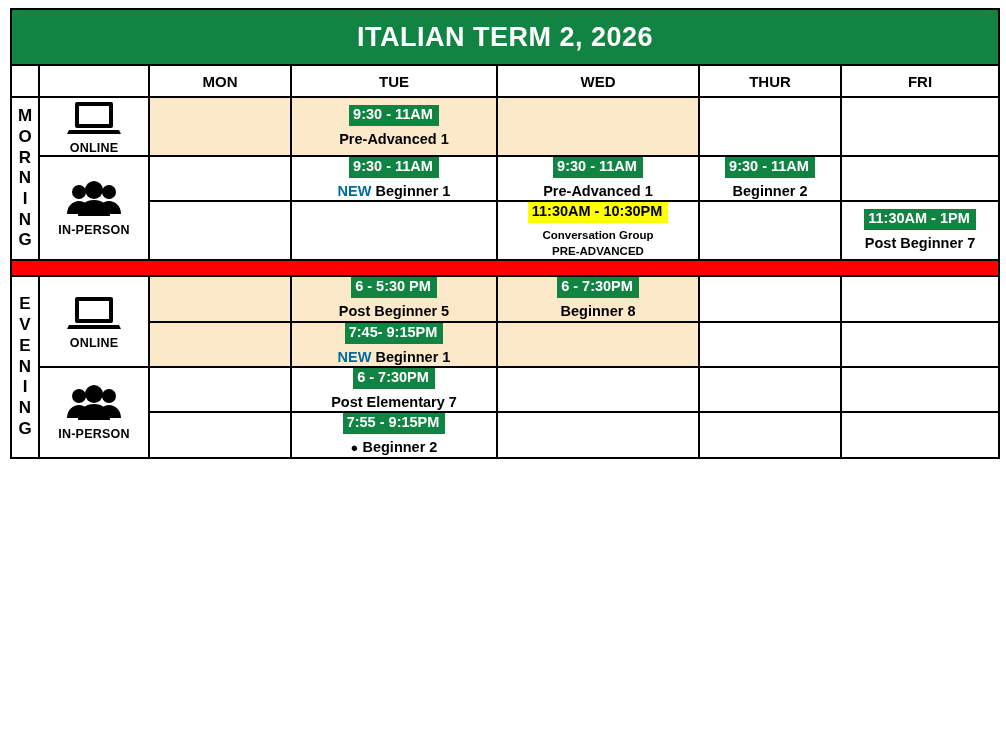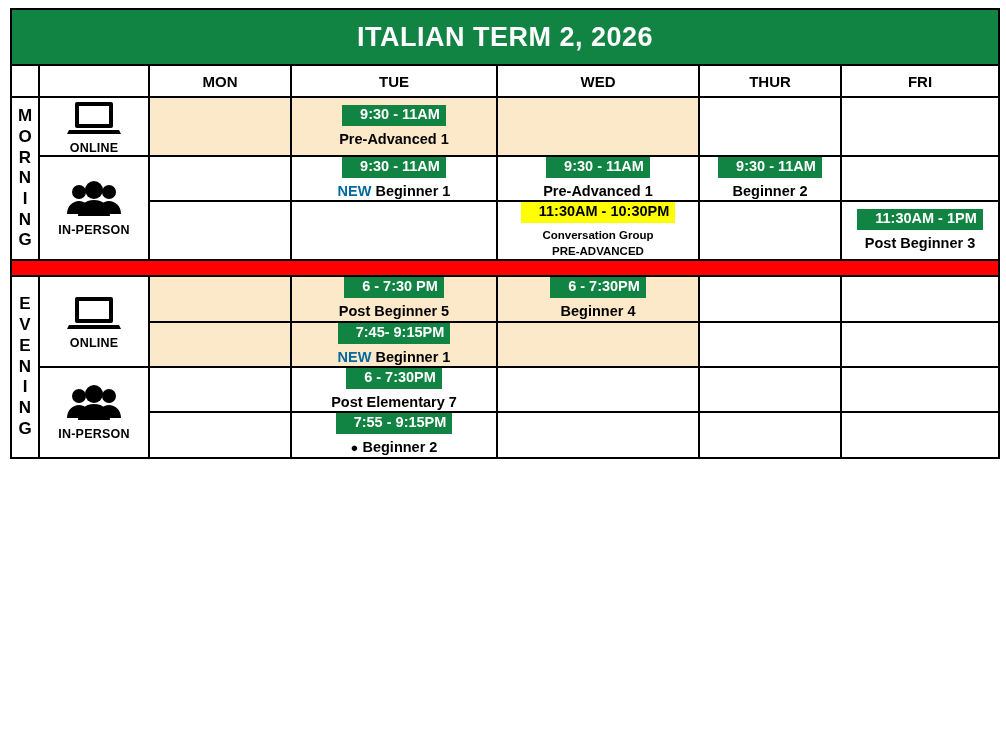"9:30 - 11AM" .time { padding: 2px 6px 3px 18px -> 2px 6px 3px 4px }
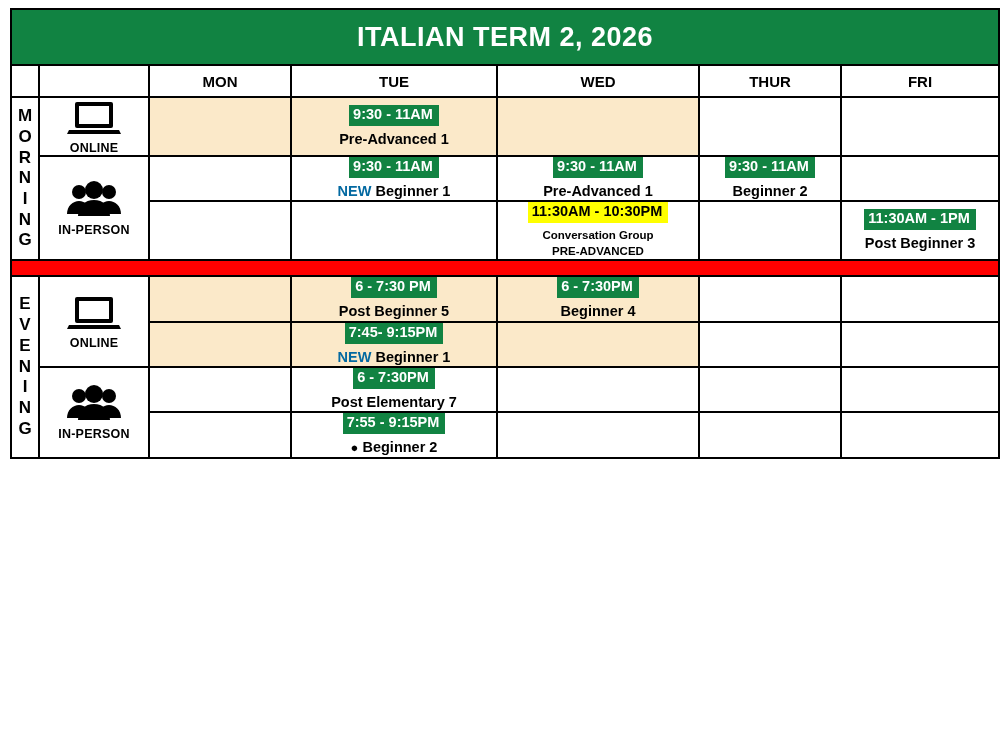"Post Beginner 3" div.course { text: 3 -> 7 }
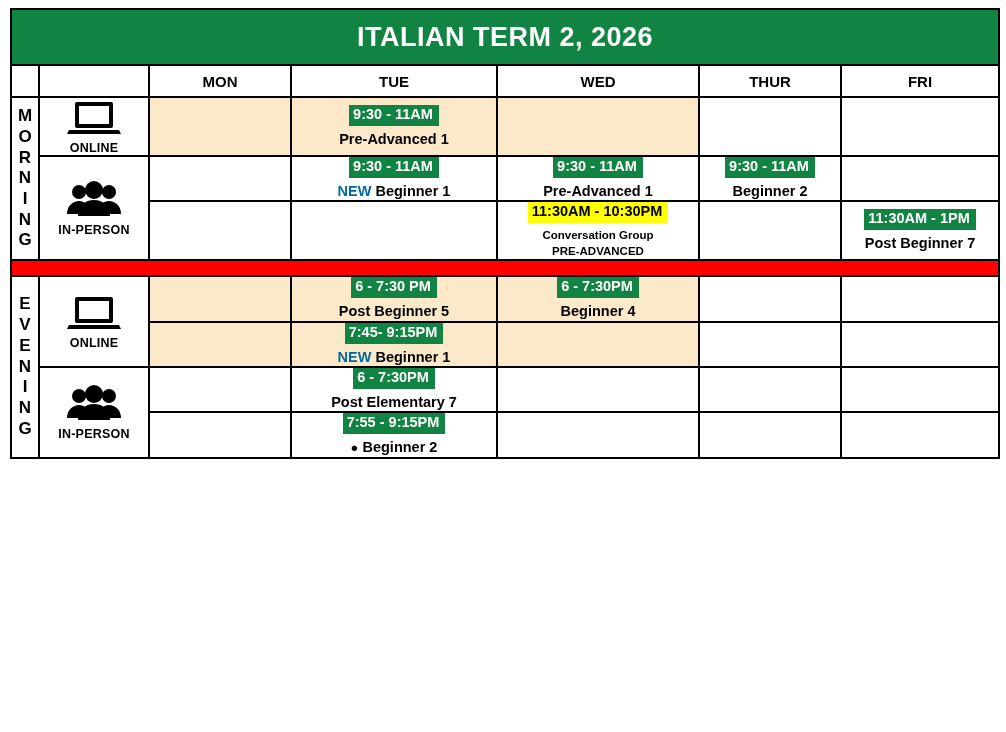"6 - 7:30 PM" div.time { text: 7:30 -> 5:30 }
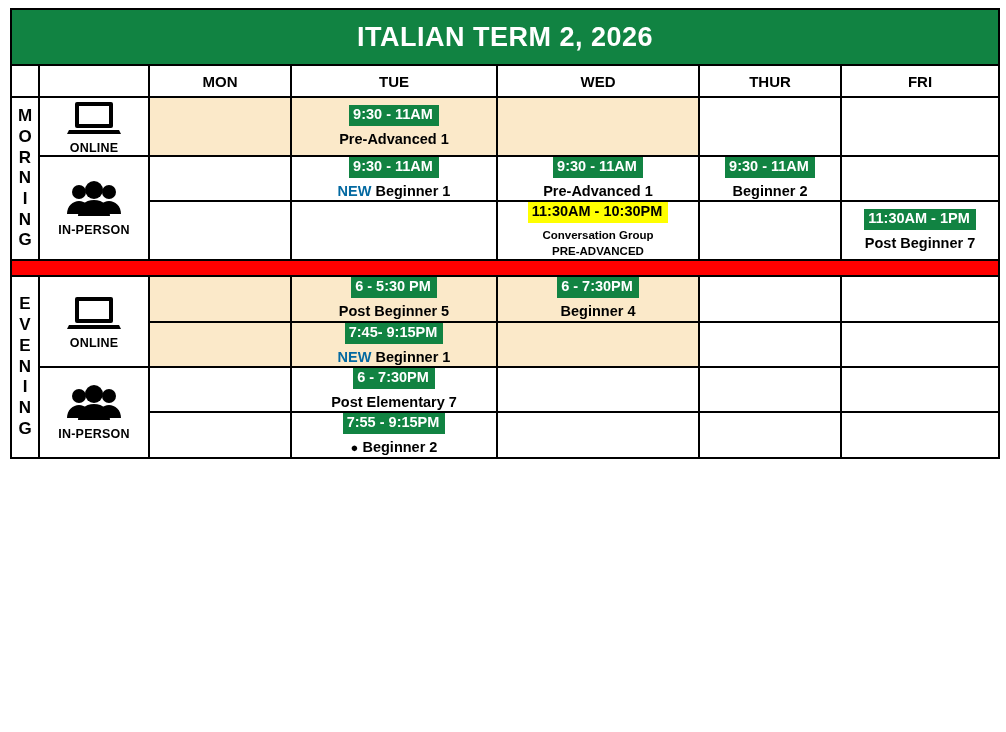"Beginner 4" div.course { text: 4 -> 8 }
